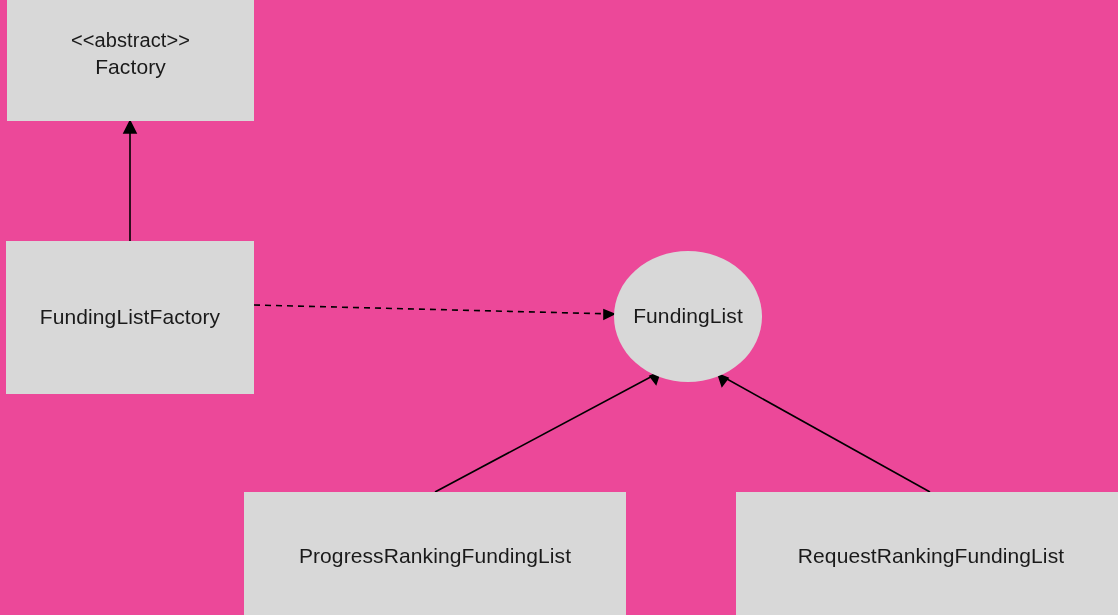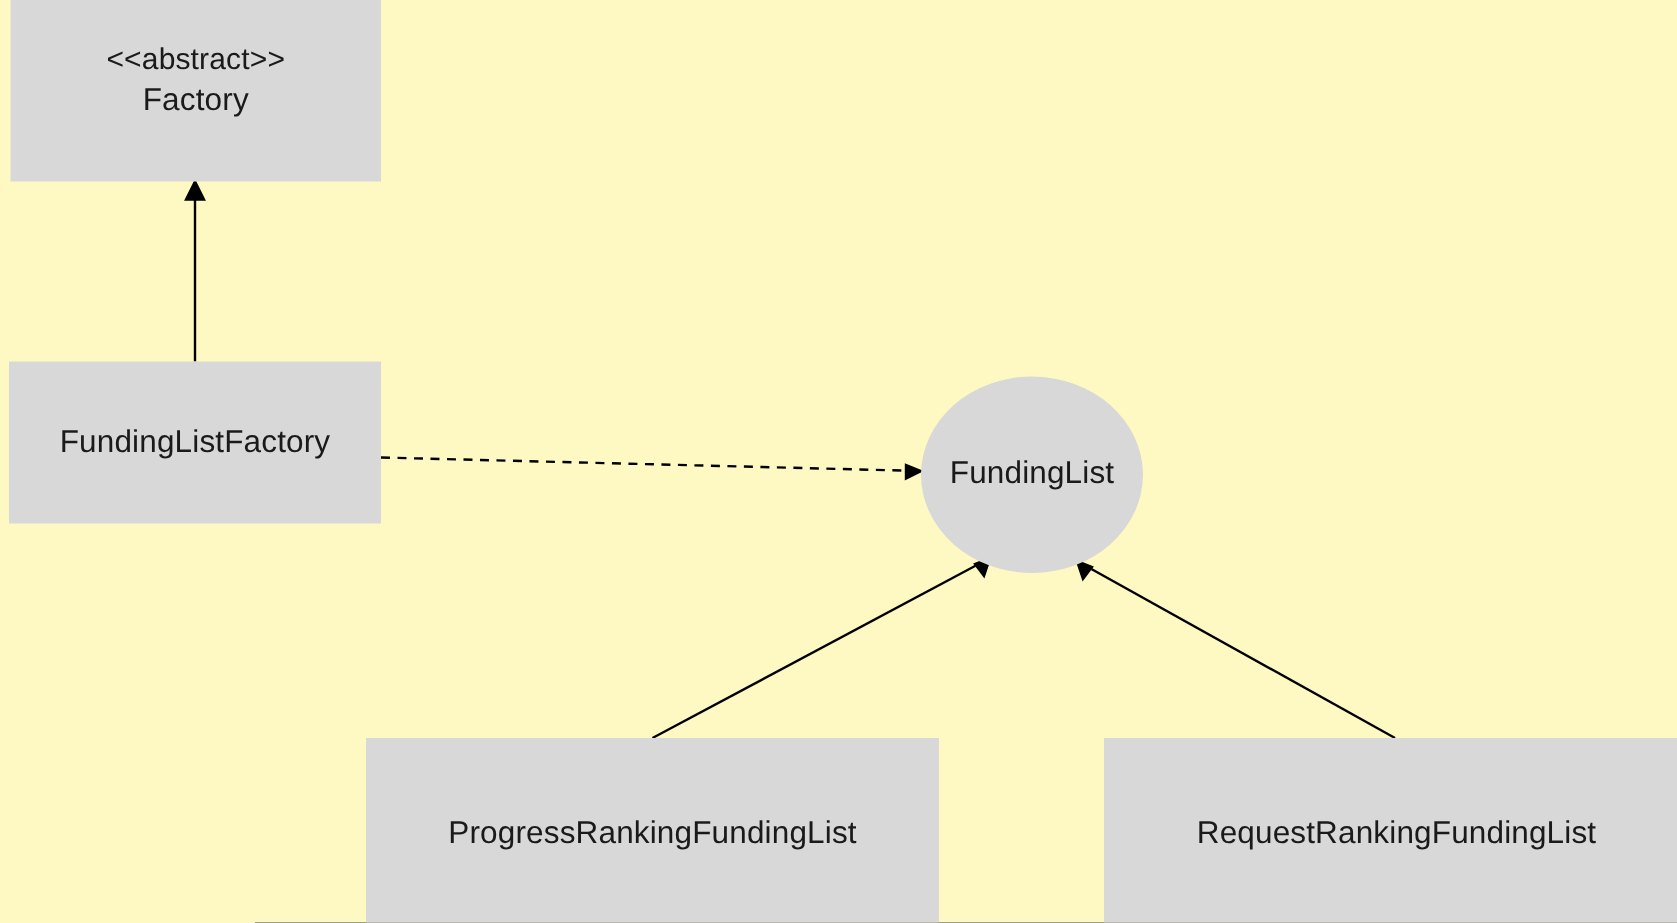"<<abstract>>" #diagram-canvas { background: #fef9c3 -> #ec4899 }
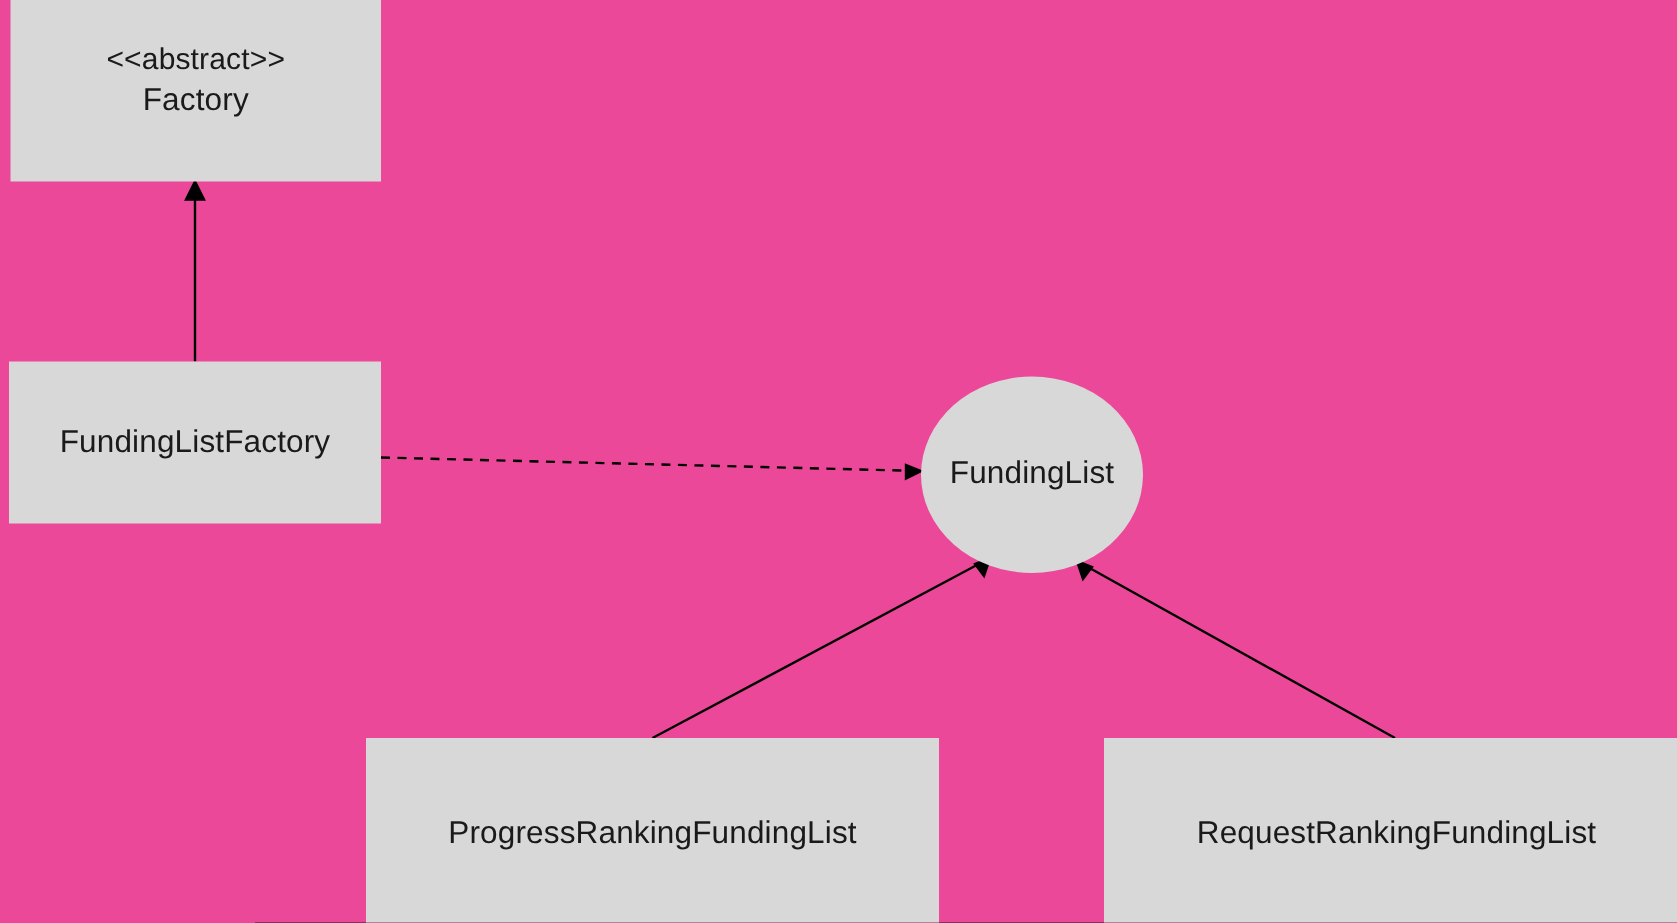"FundingListFactory" #node-funding-list-factory { height: 108px -> 153px }
